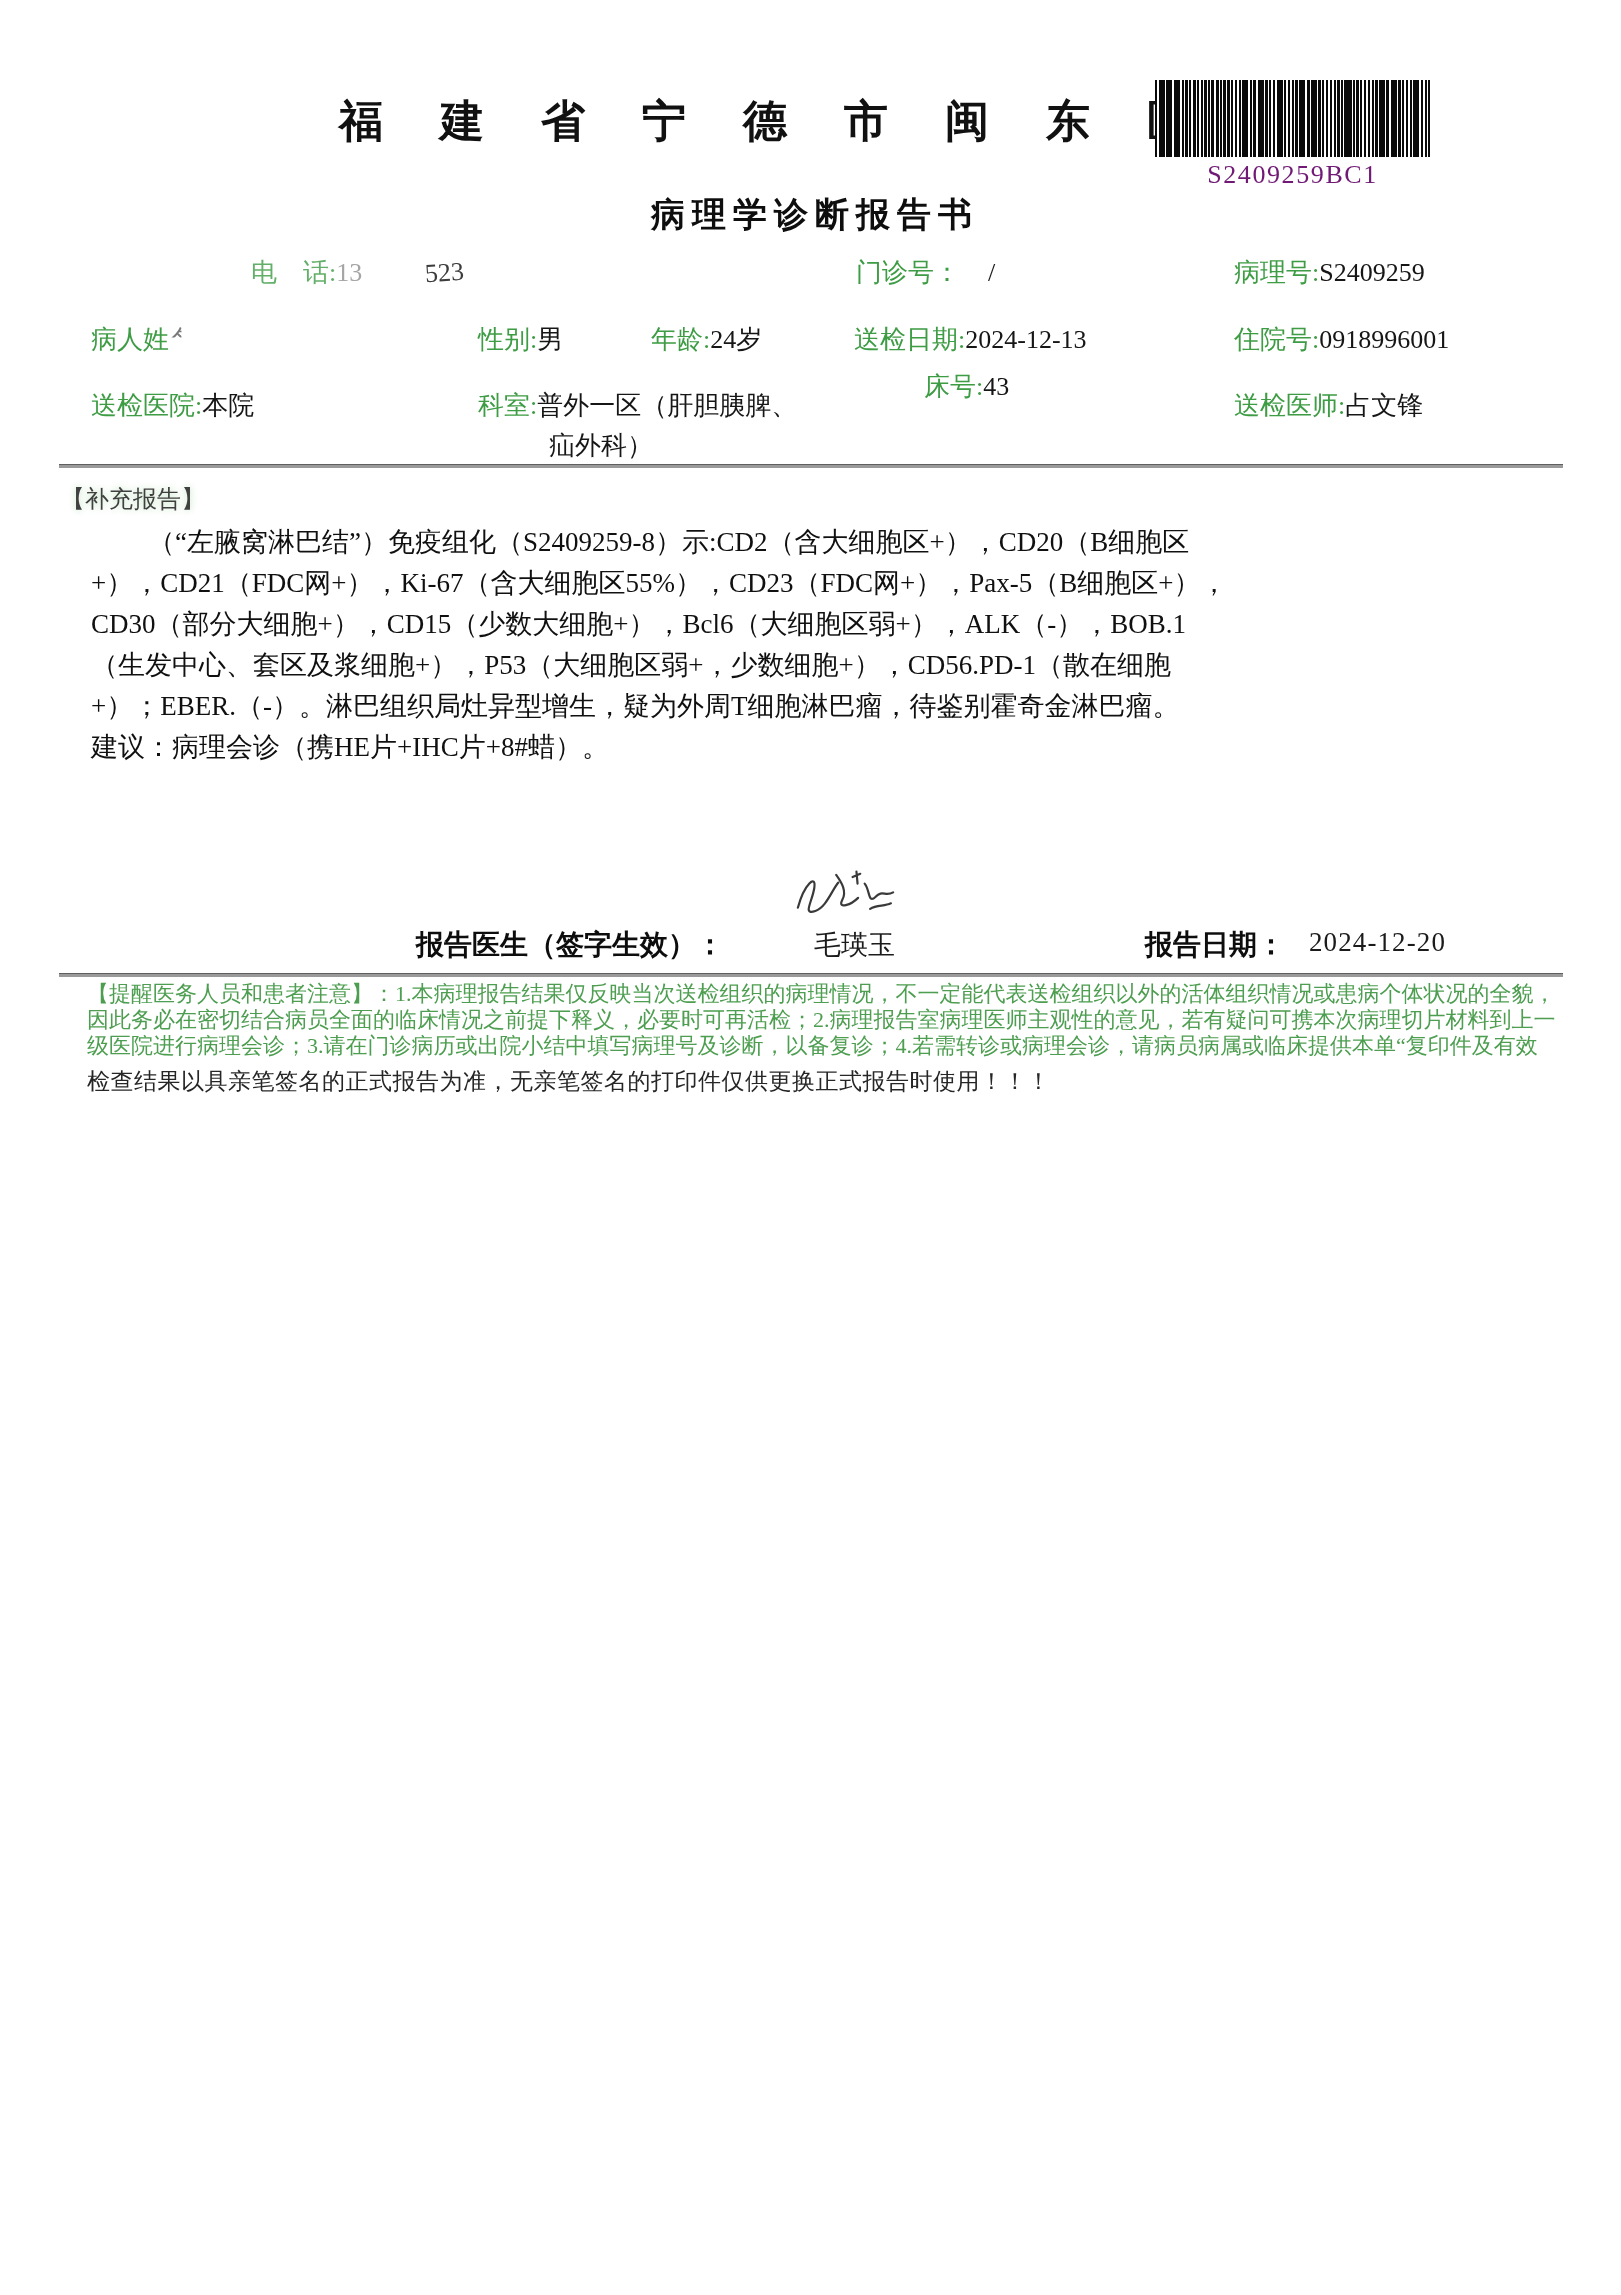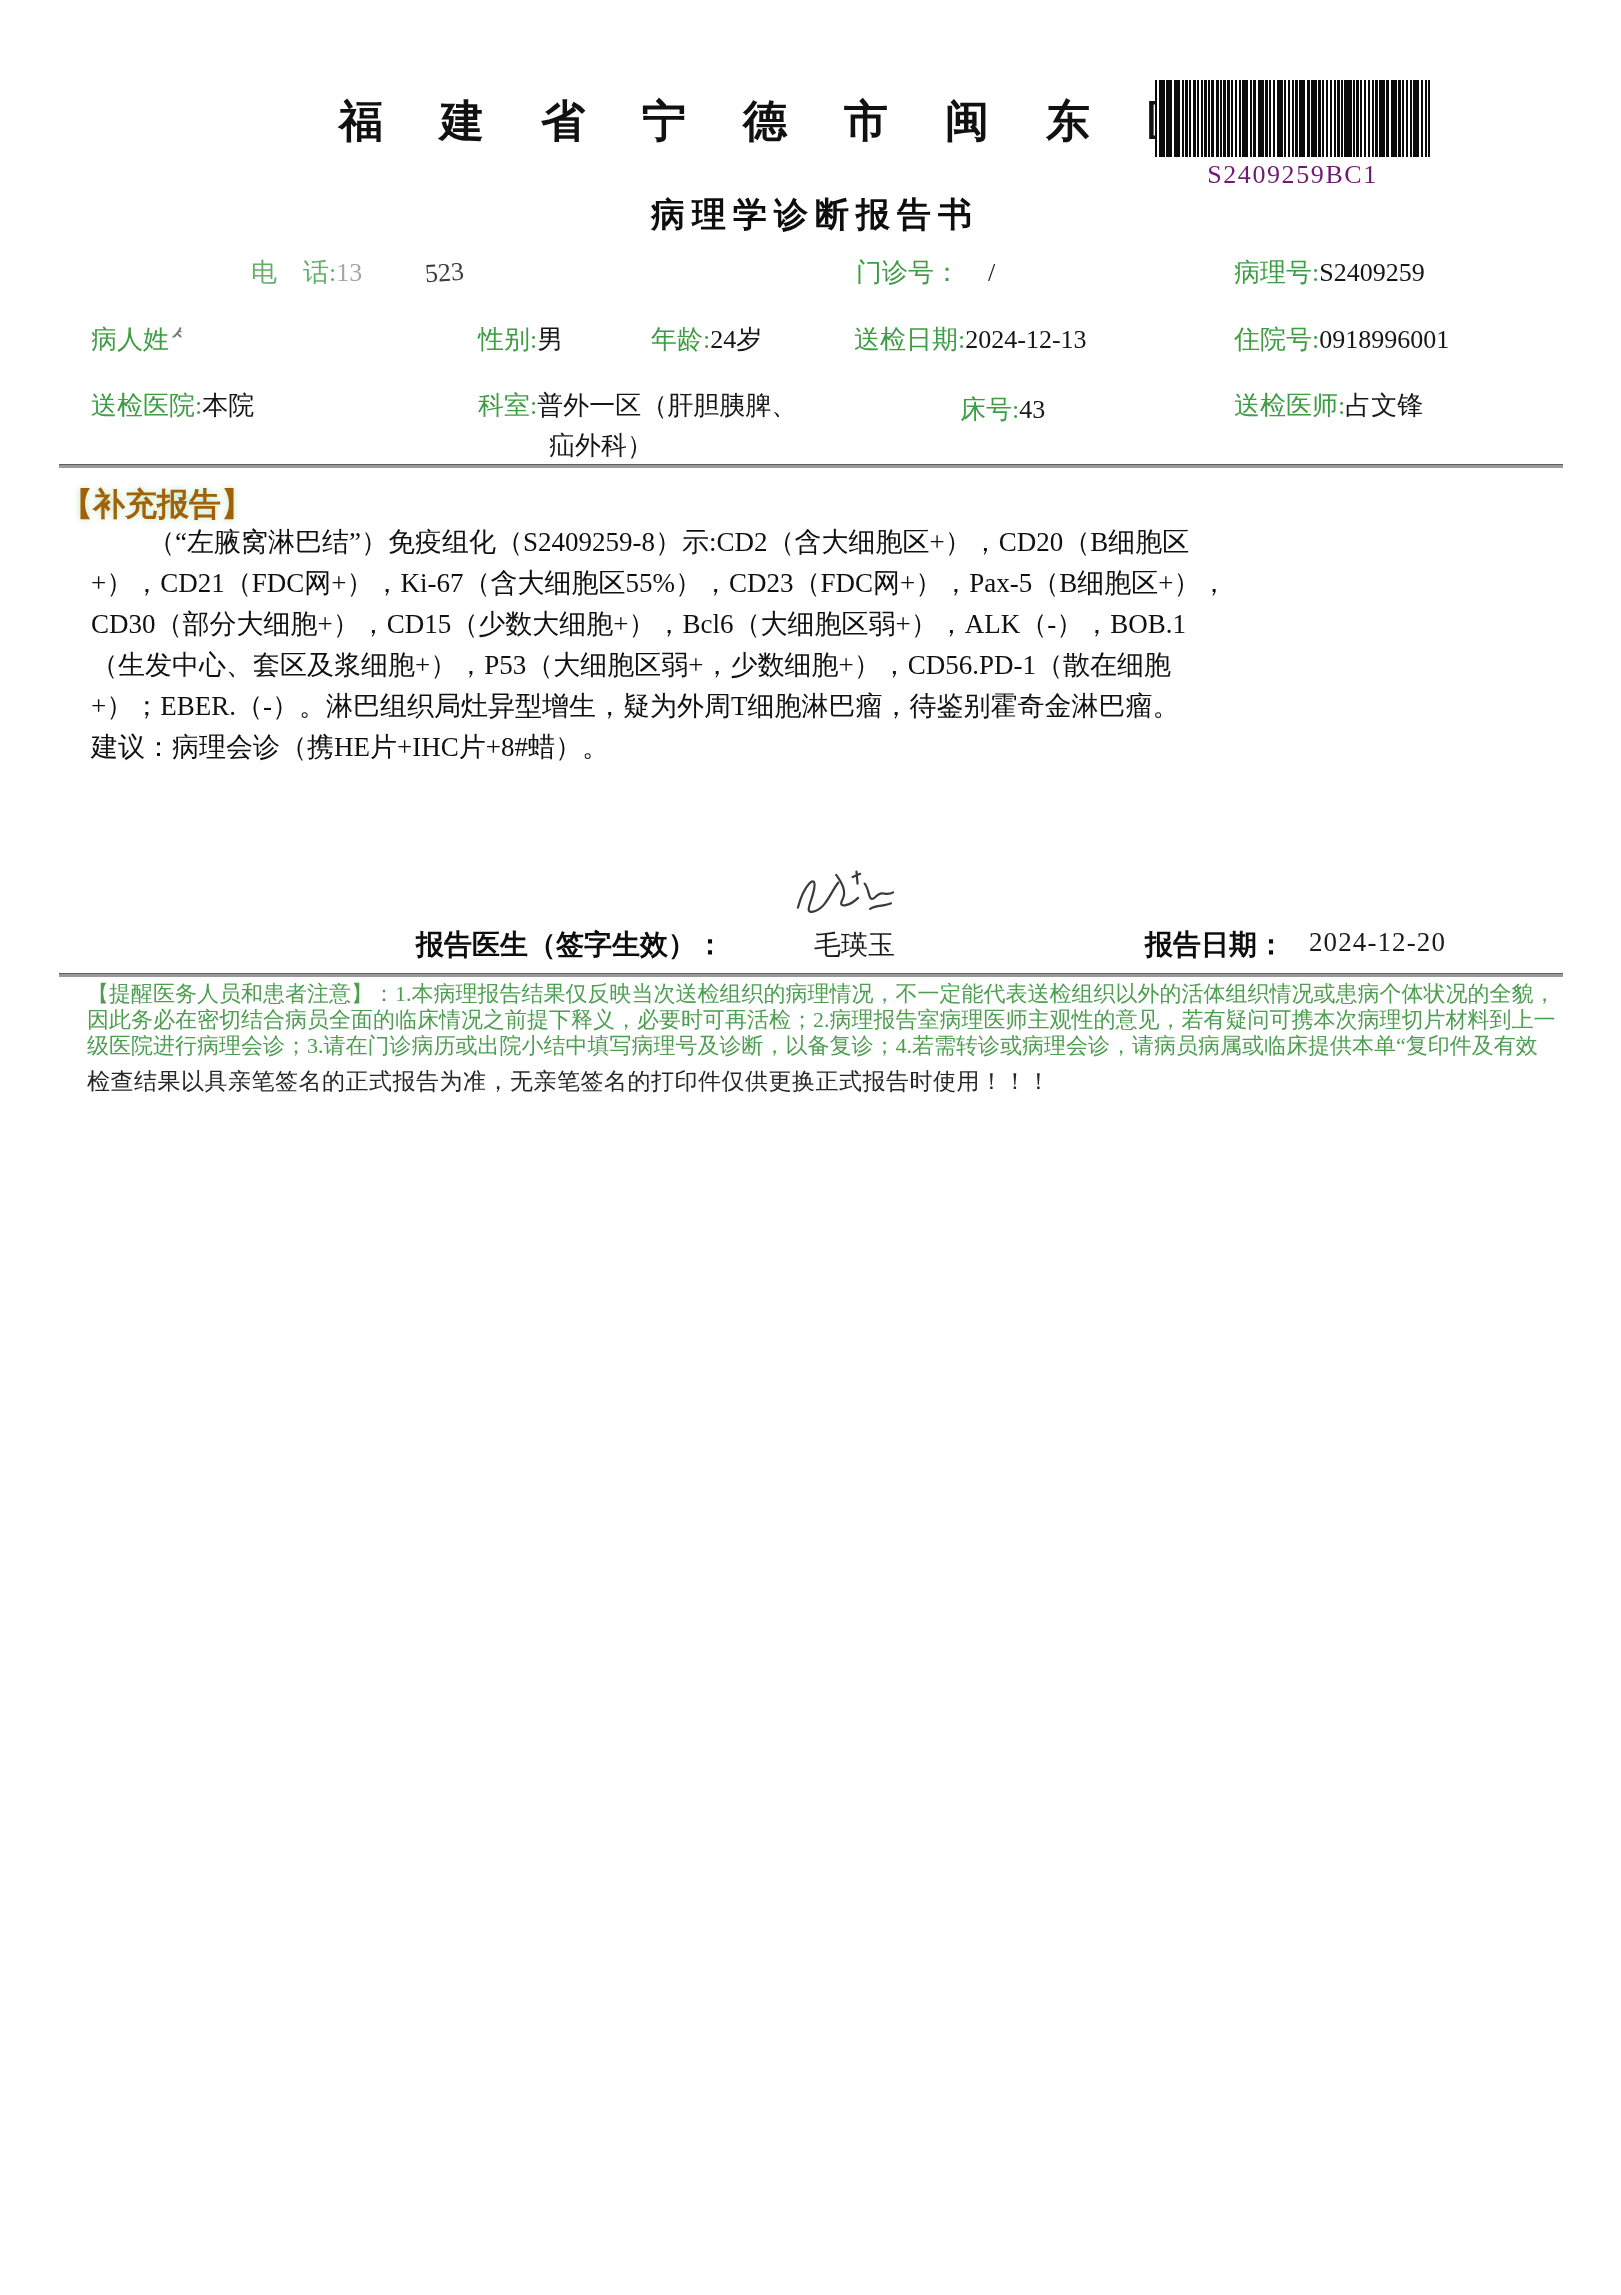"床号:43" div.field { margin-left: 36px -> none; top: 392px -> 369px }
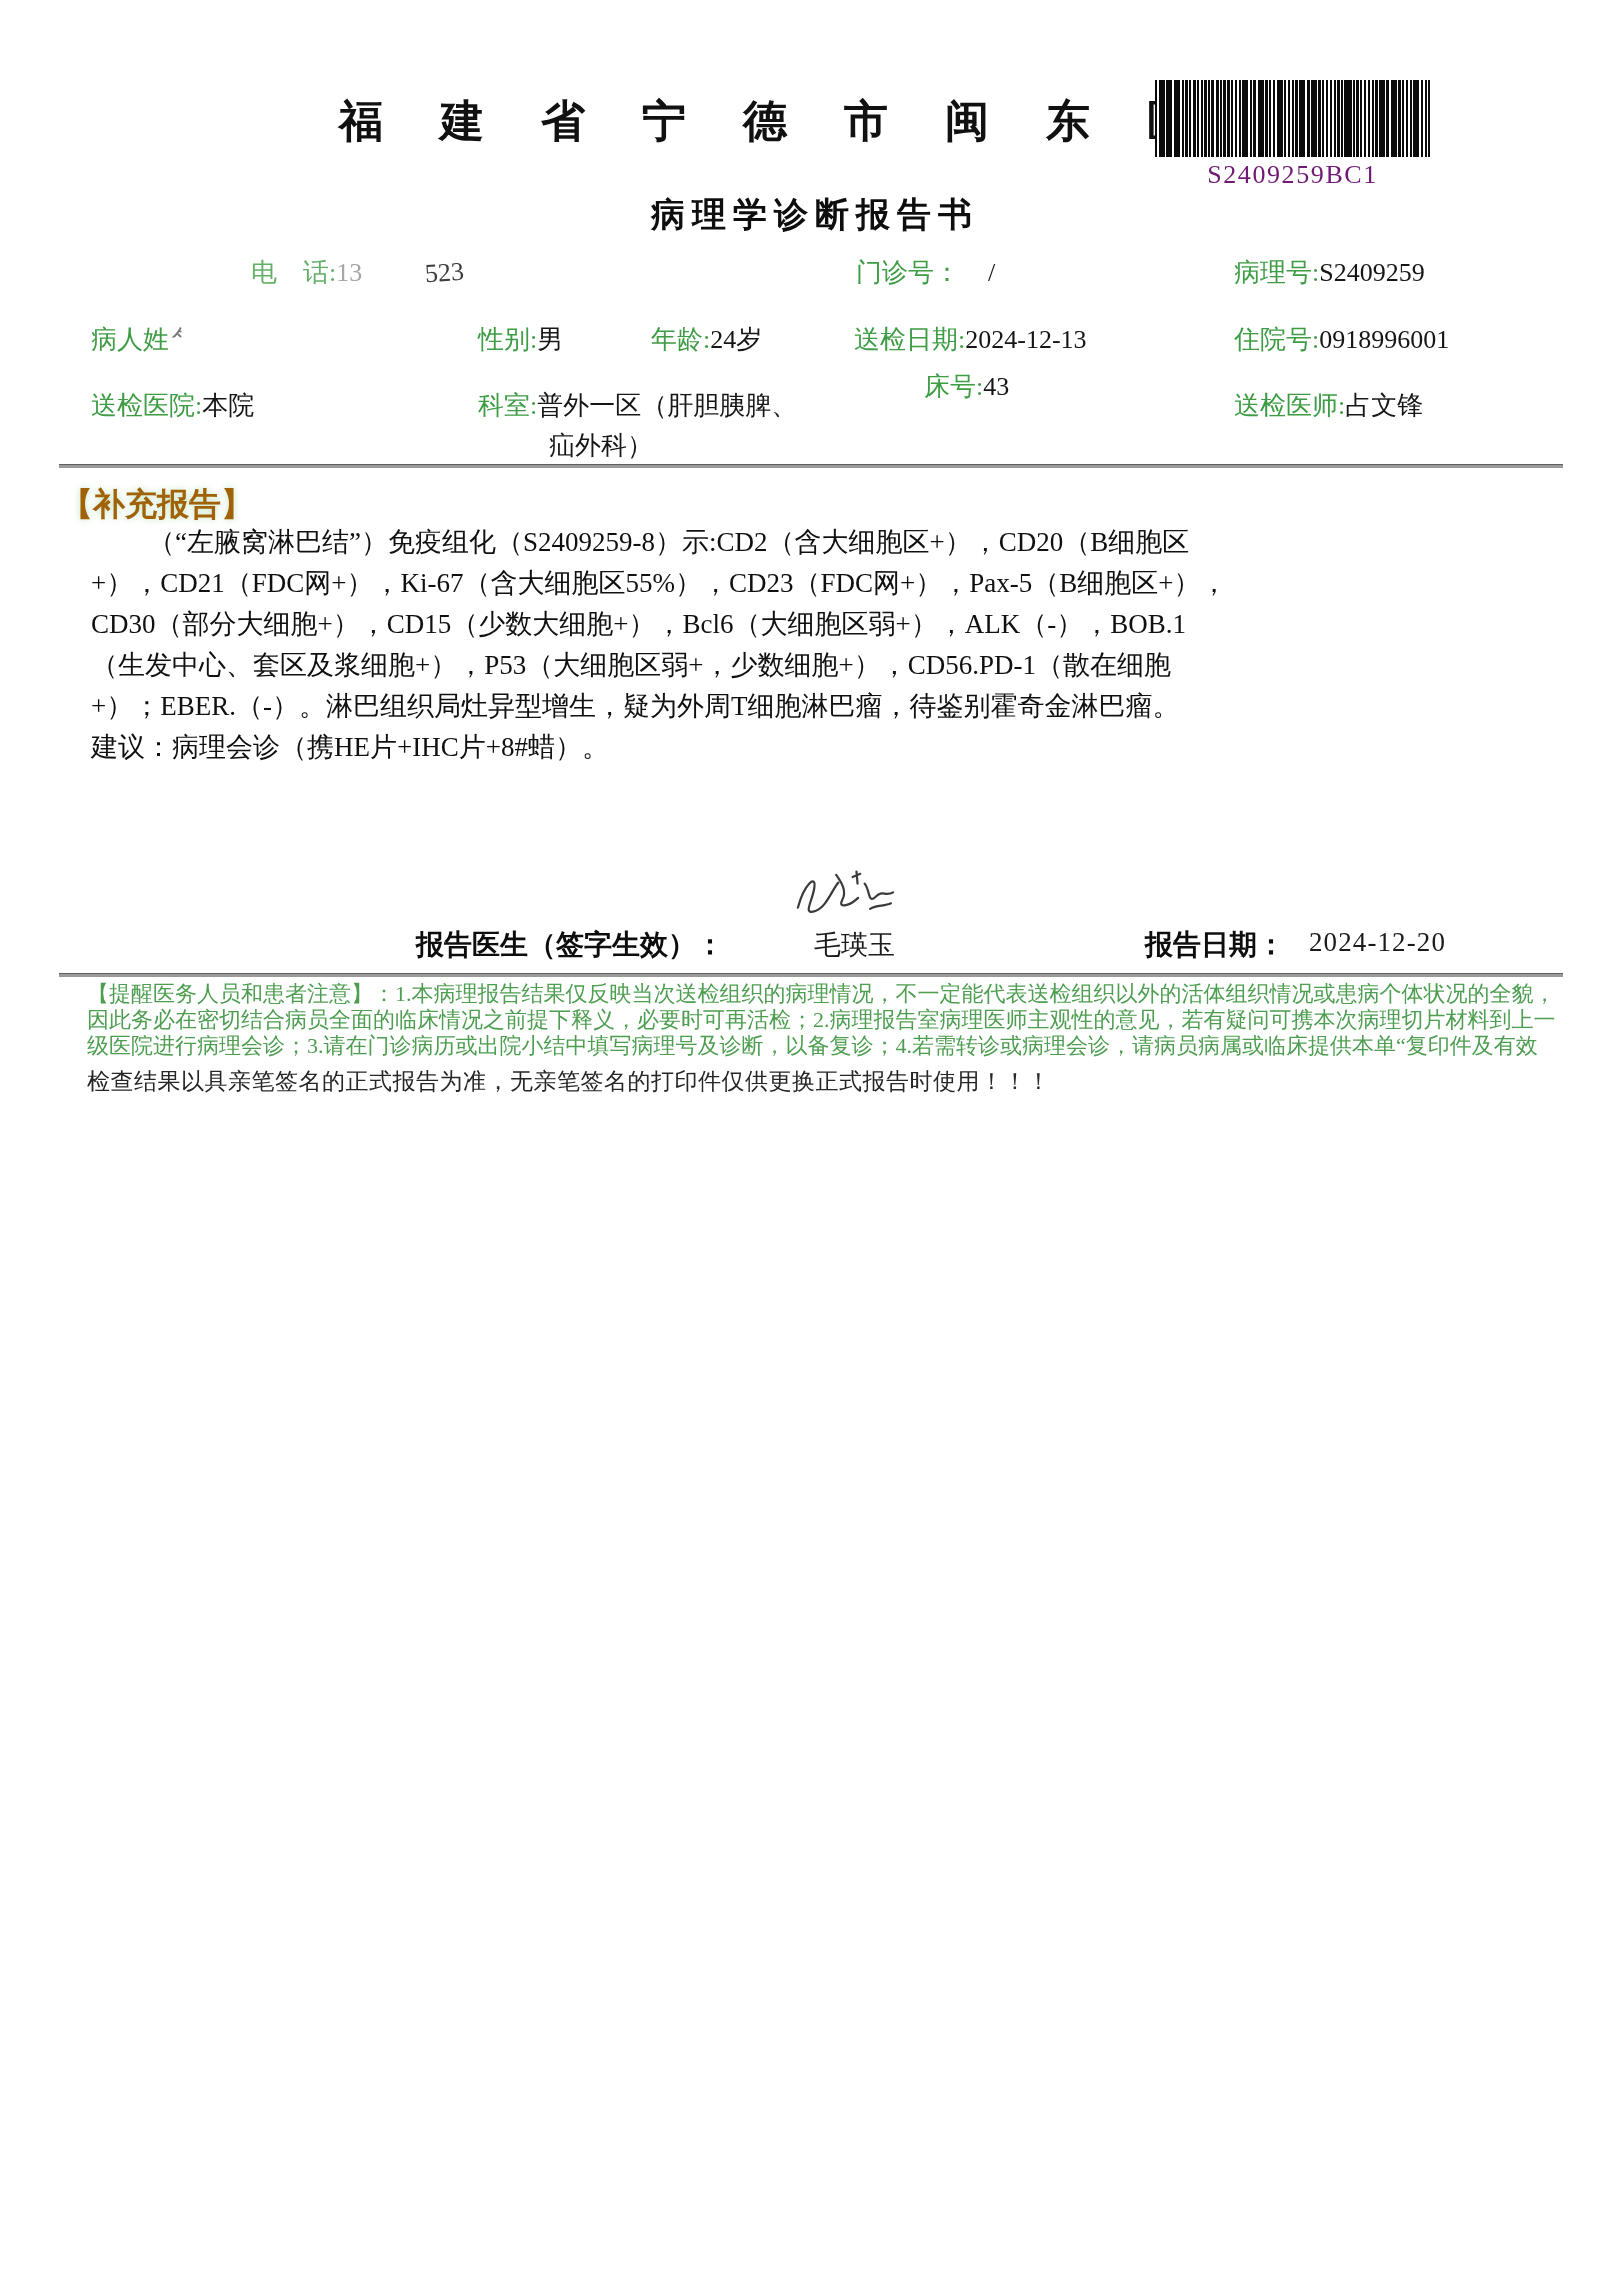"【补充报告】" .section-title { color: #a16207 -> #404040; font-size: 32px -> 24px; font-weight: 700 -> 400 }
